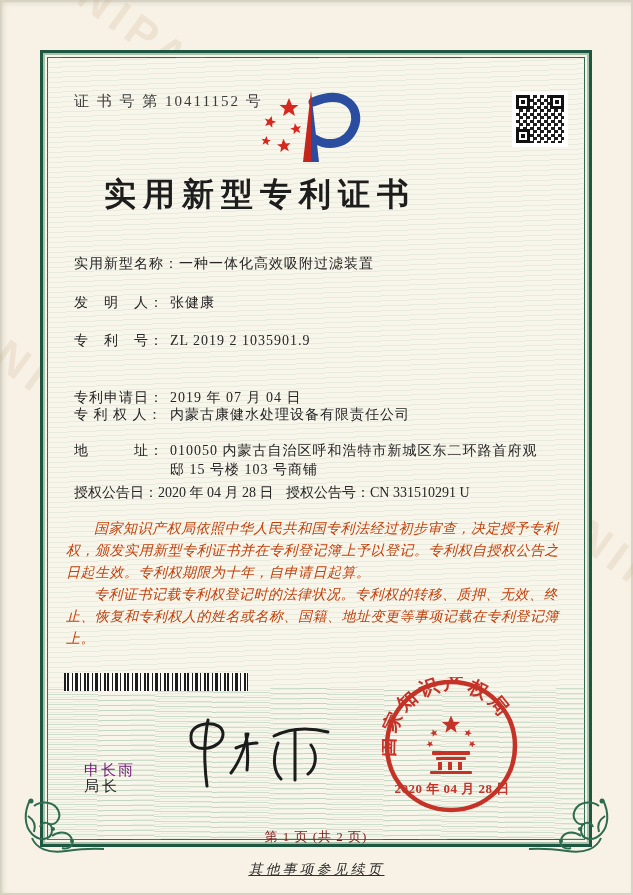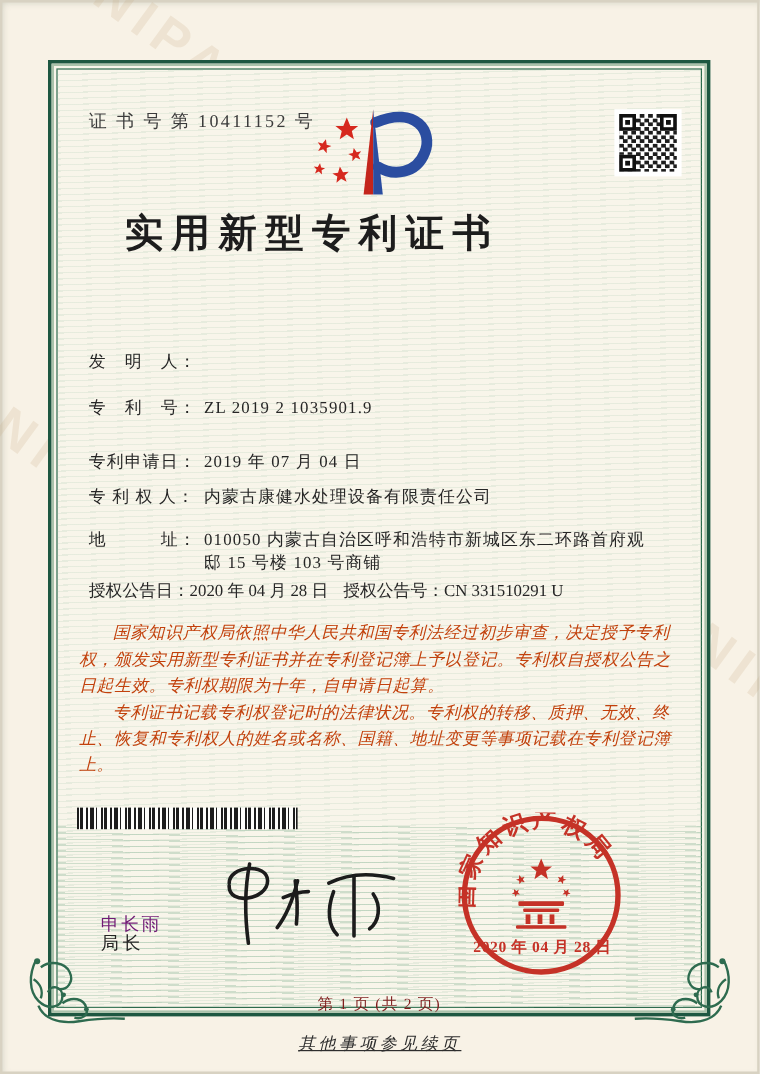"实用新型名称：" div.row { html: none -> <div> <span>实用新型名称：</span> <span>一种一体化高效吸附过滤装置</span> </div> }
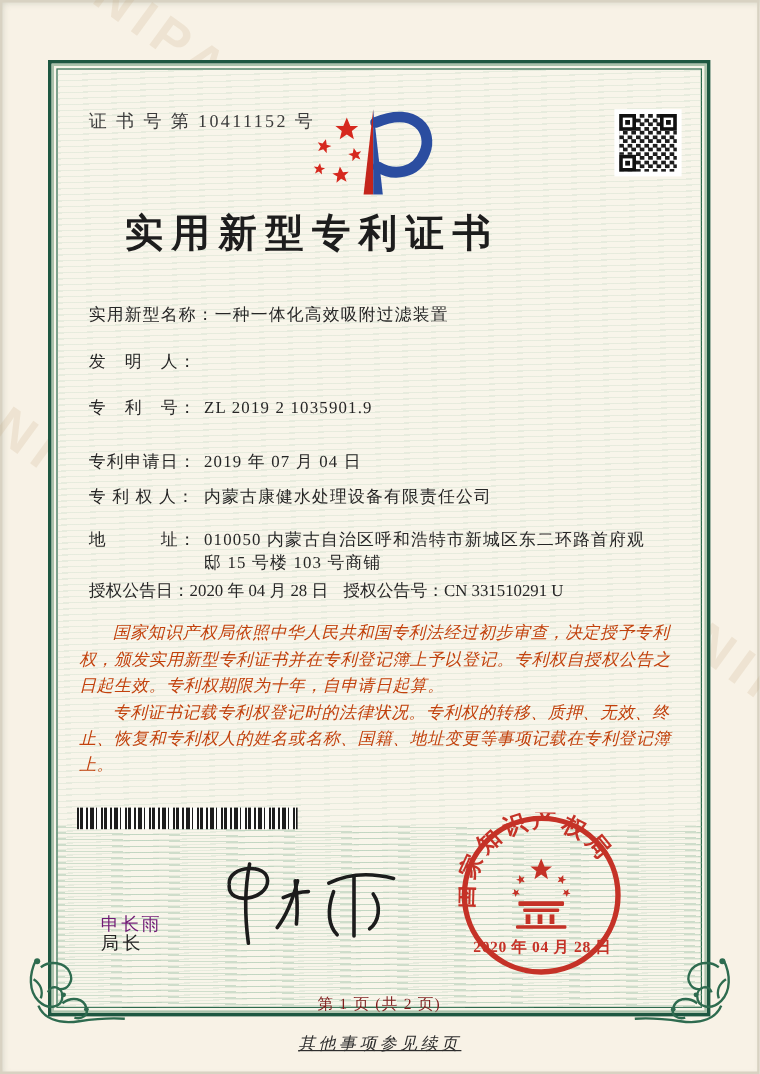"张健康" span.val { html: none -> <span>张健康</span> }
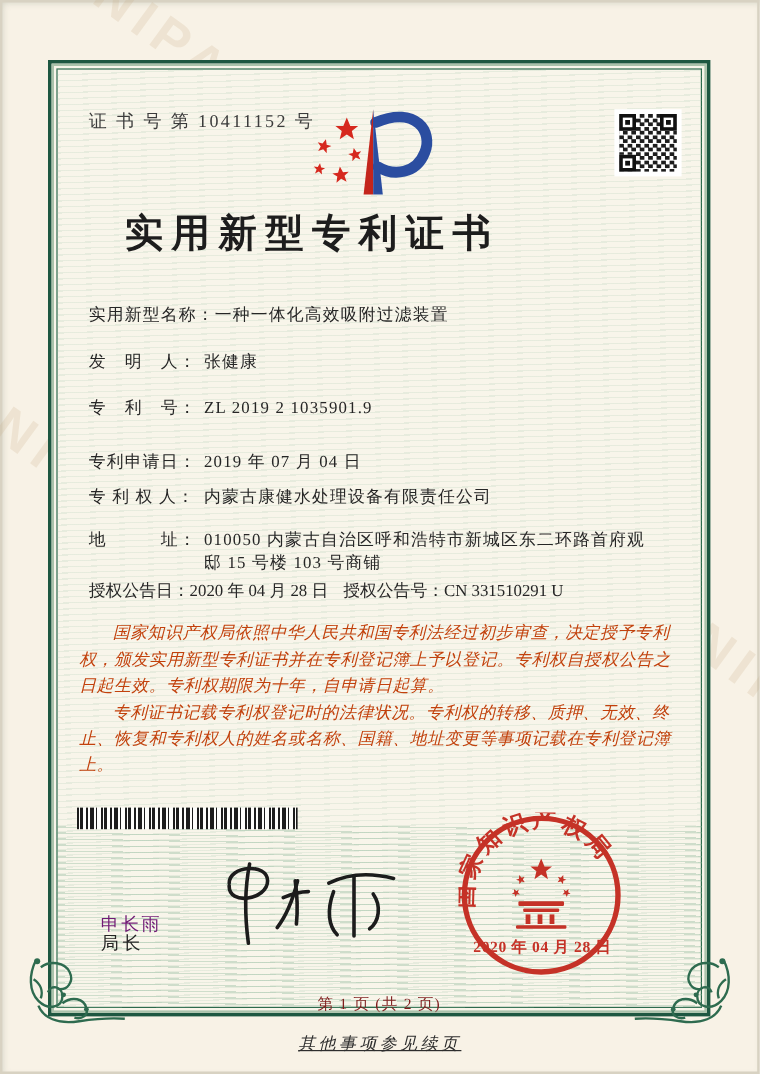"专利申请日：" .r3 { top: 376px -> 388px }
